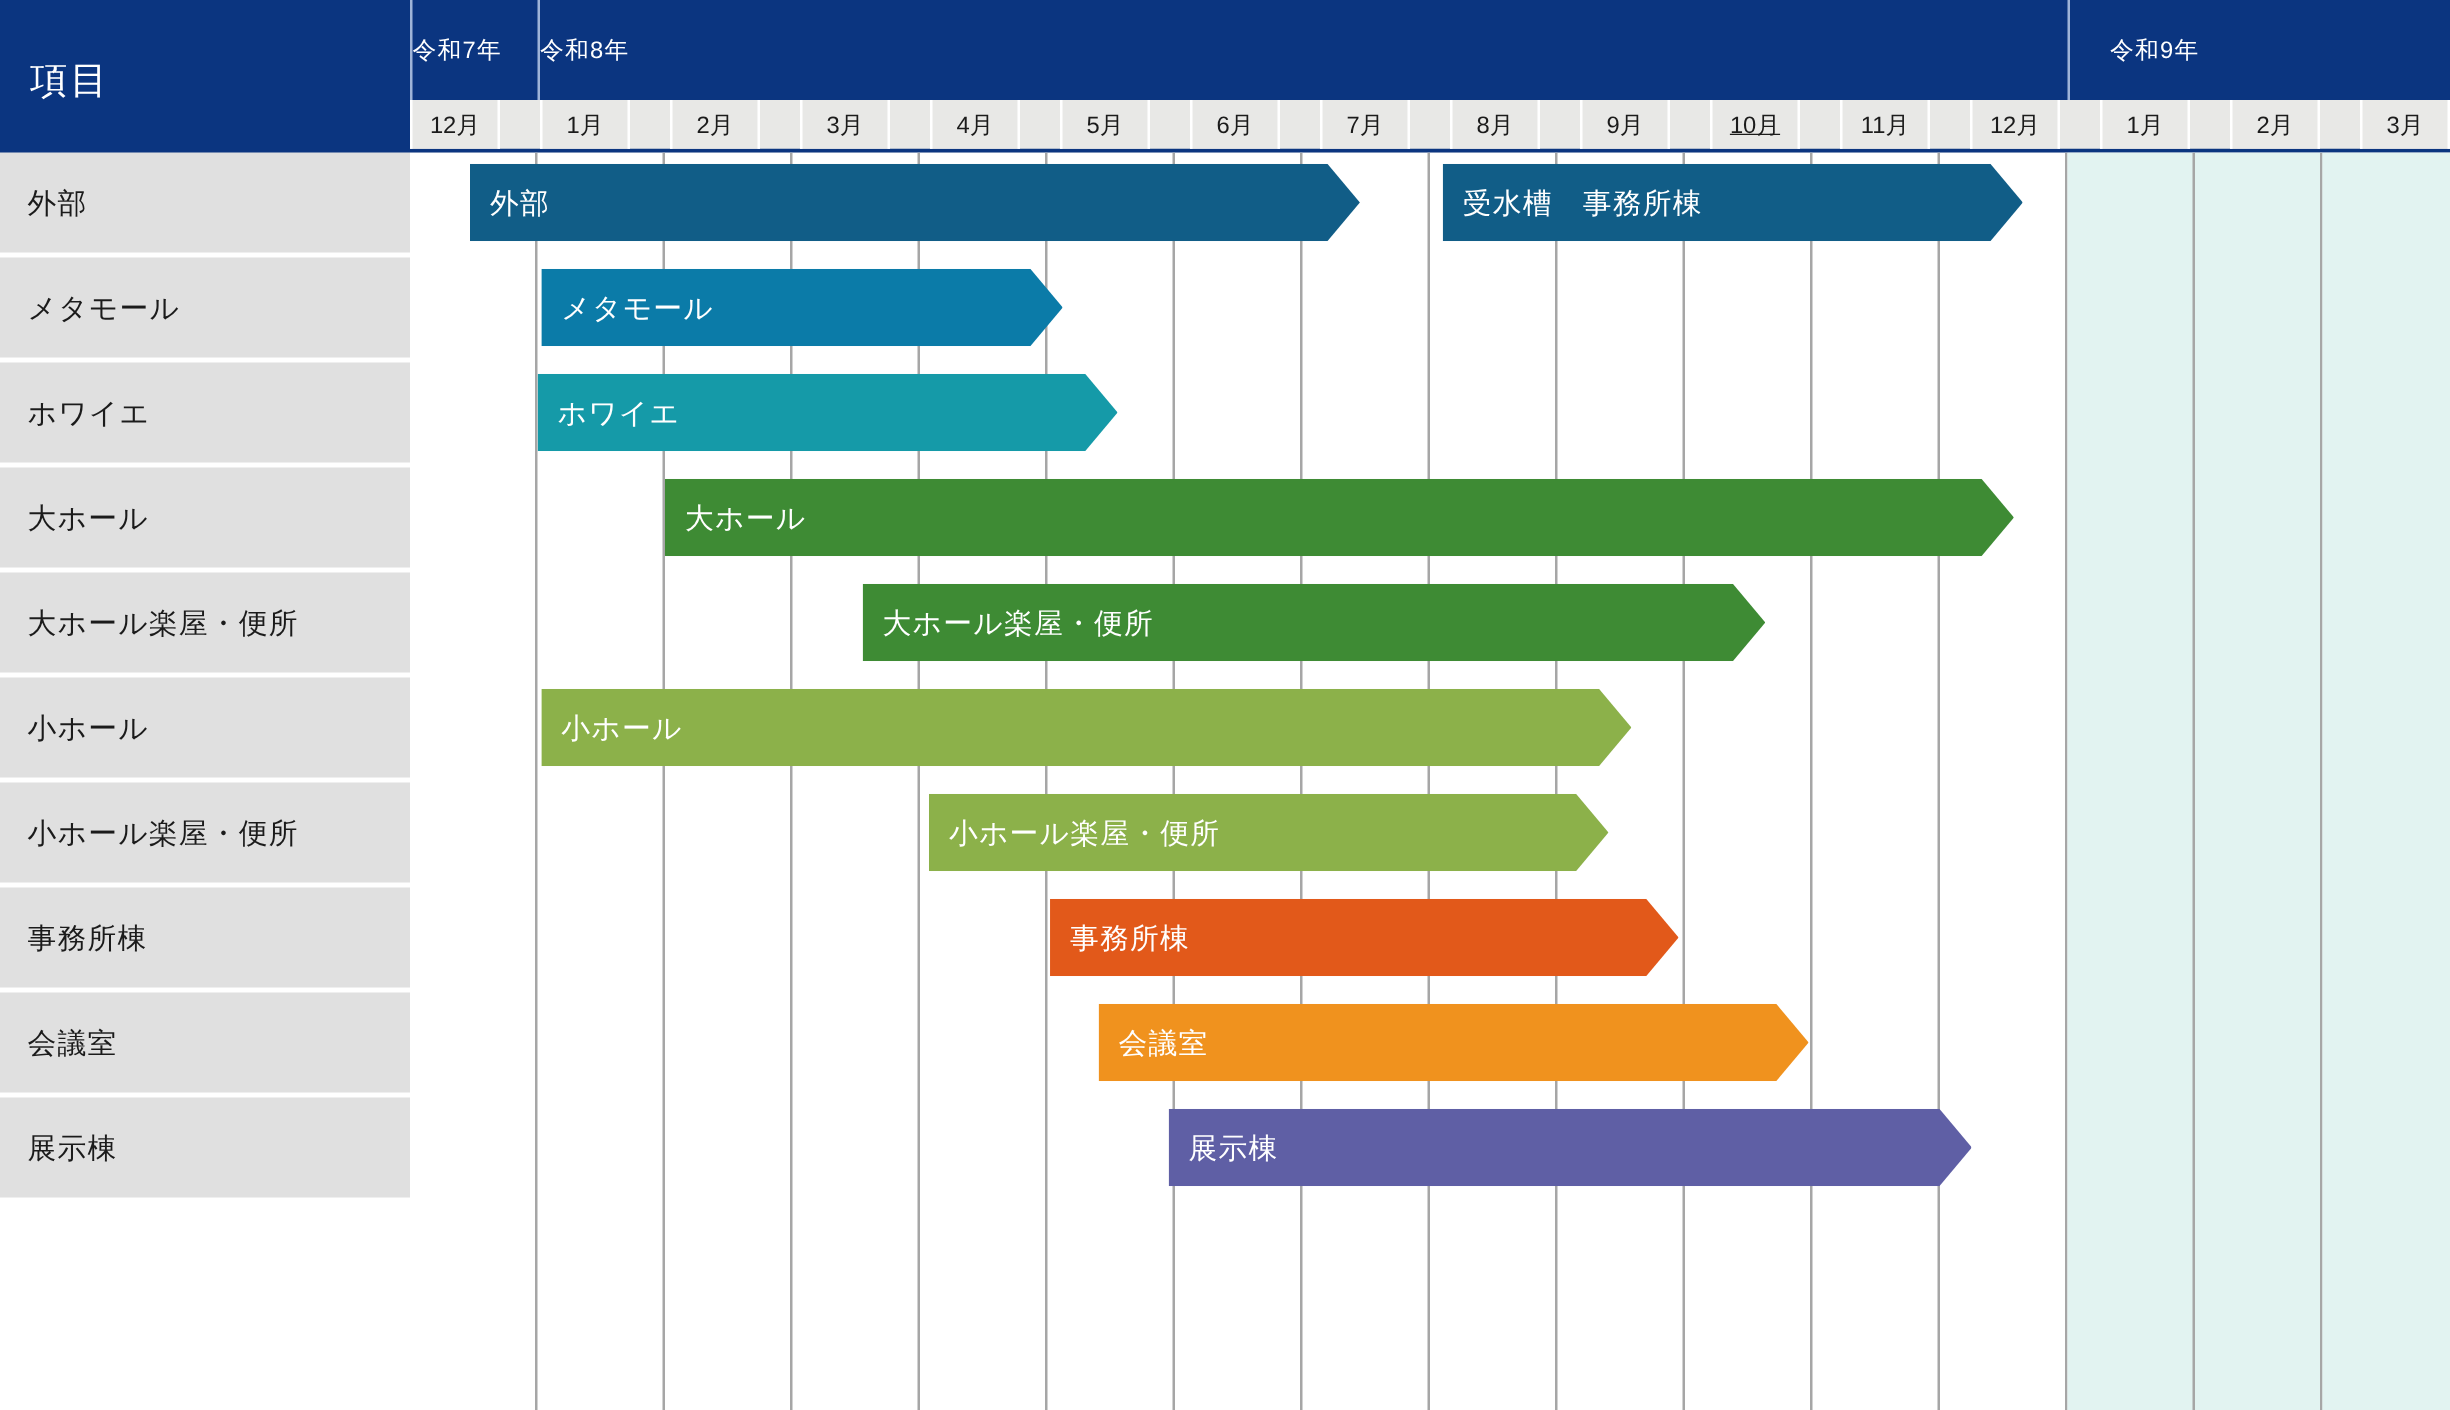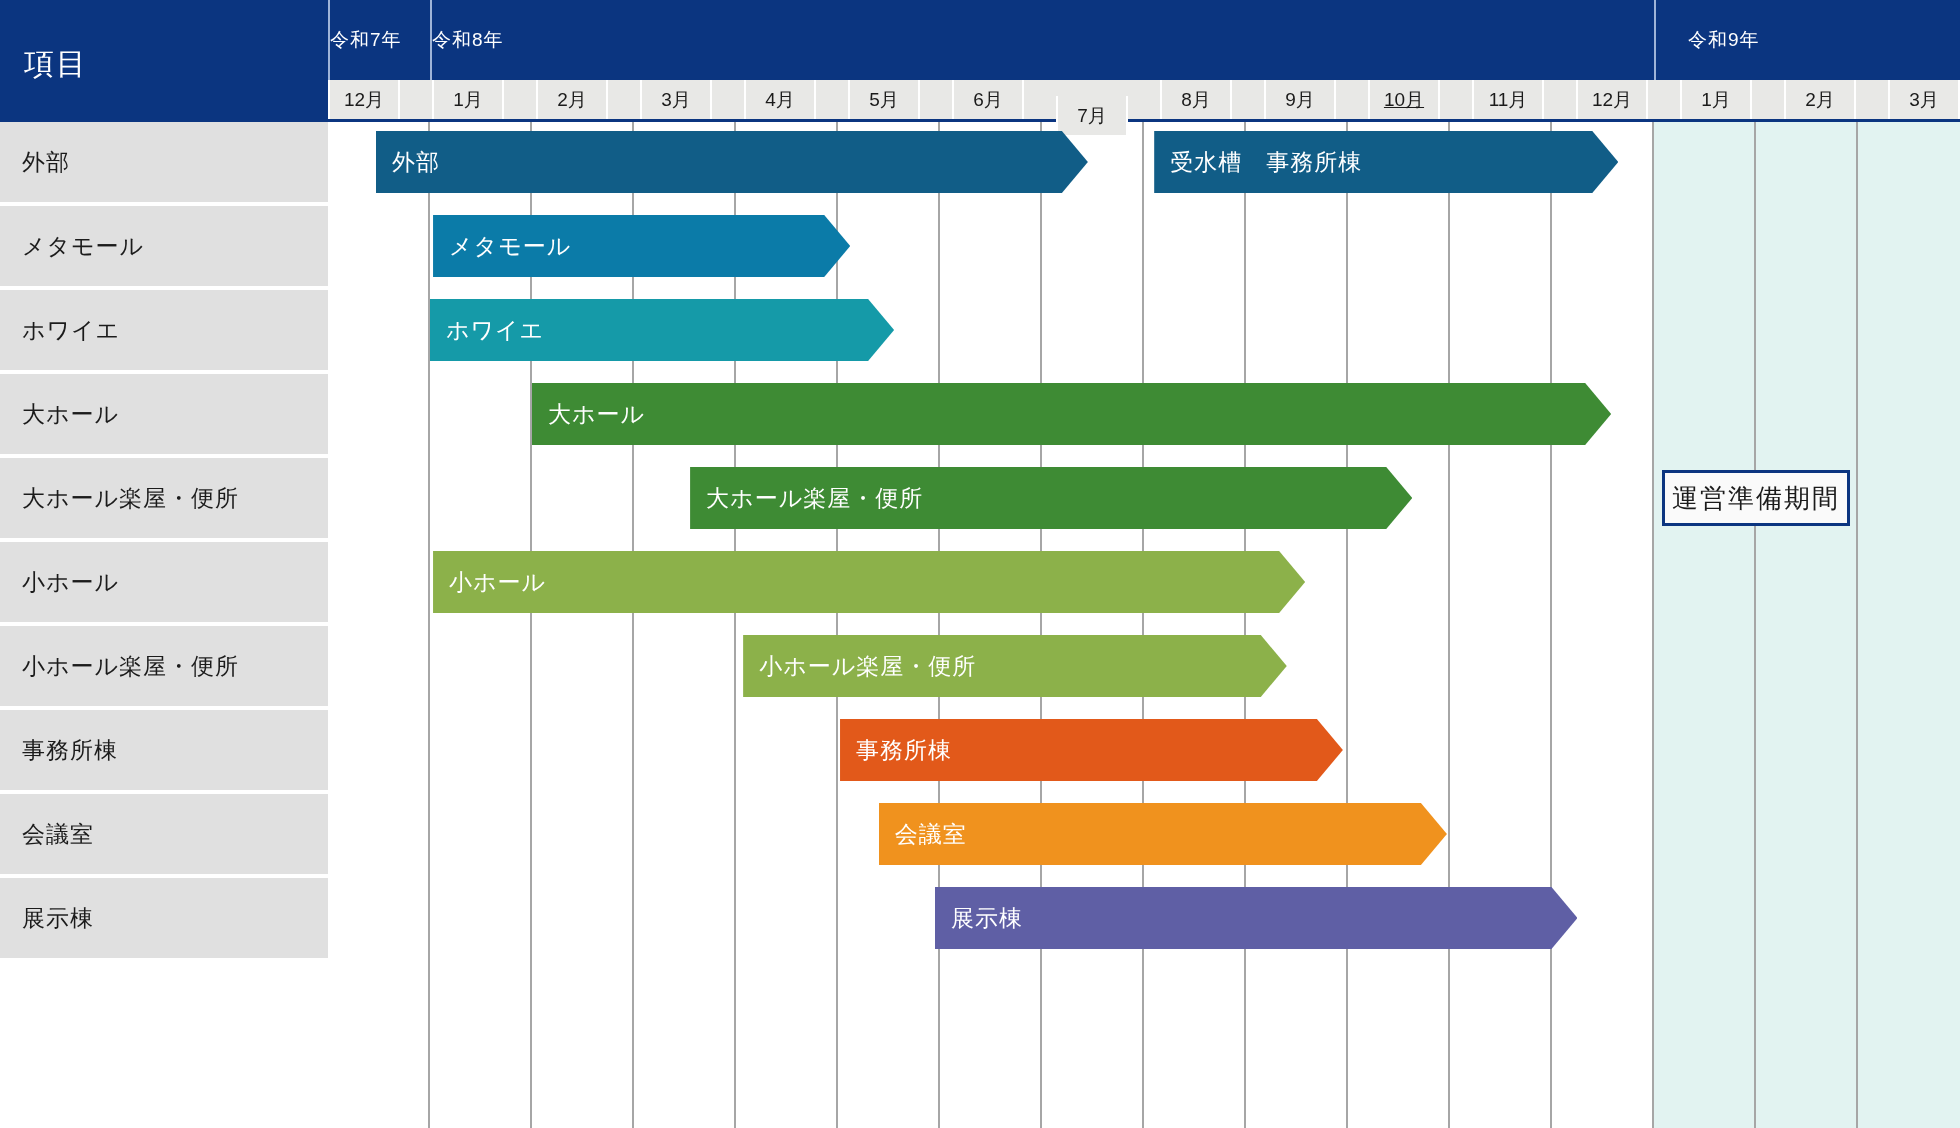"7月" div.month-cell { margin-top: 16px -> none }
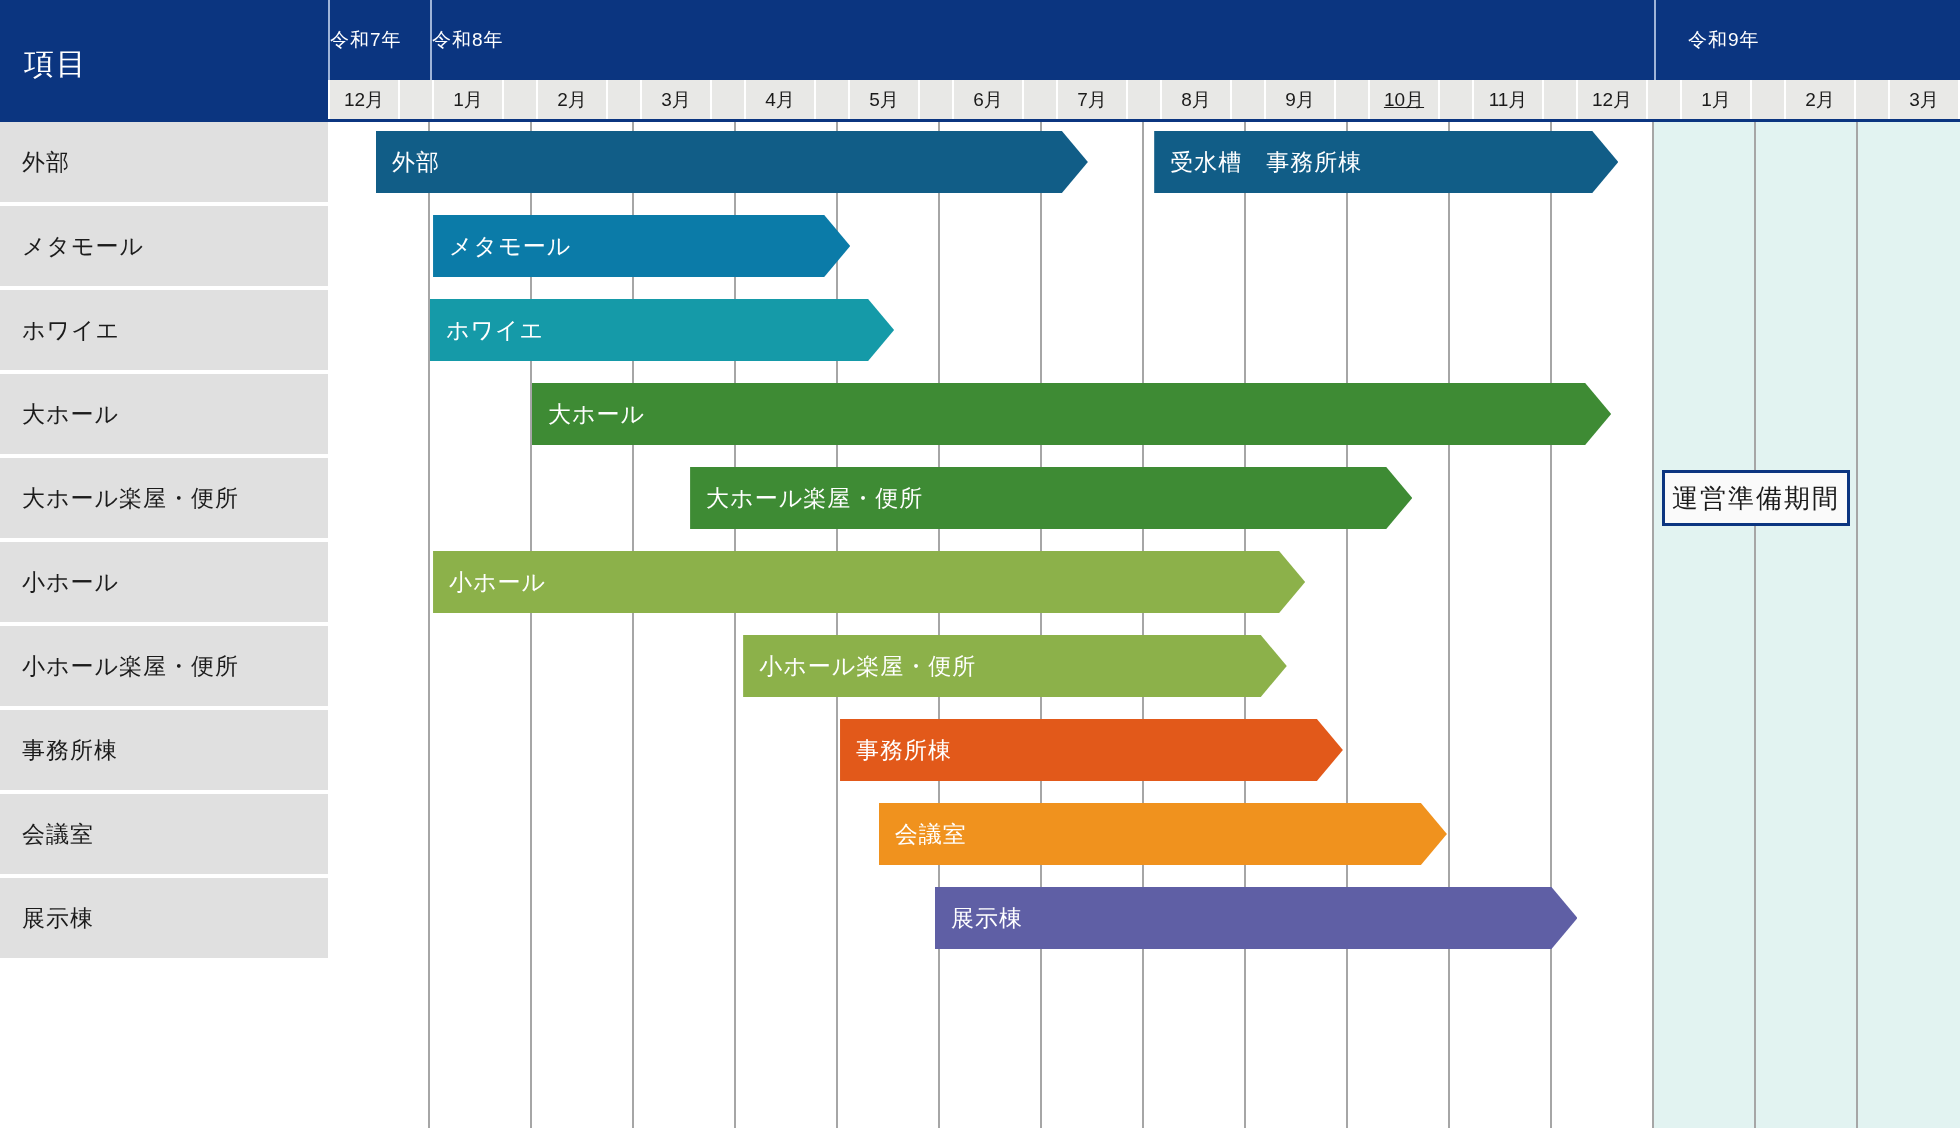"運営準備期間" div { html: <div> <span>運営準備期間</span> </div> -> none }
